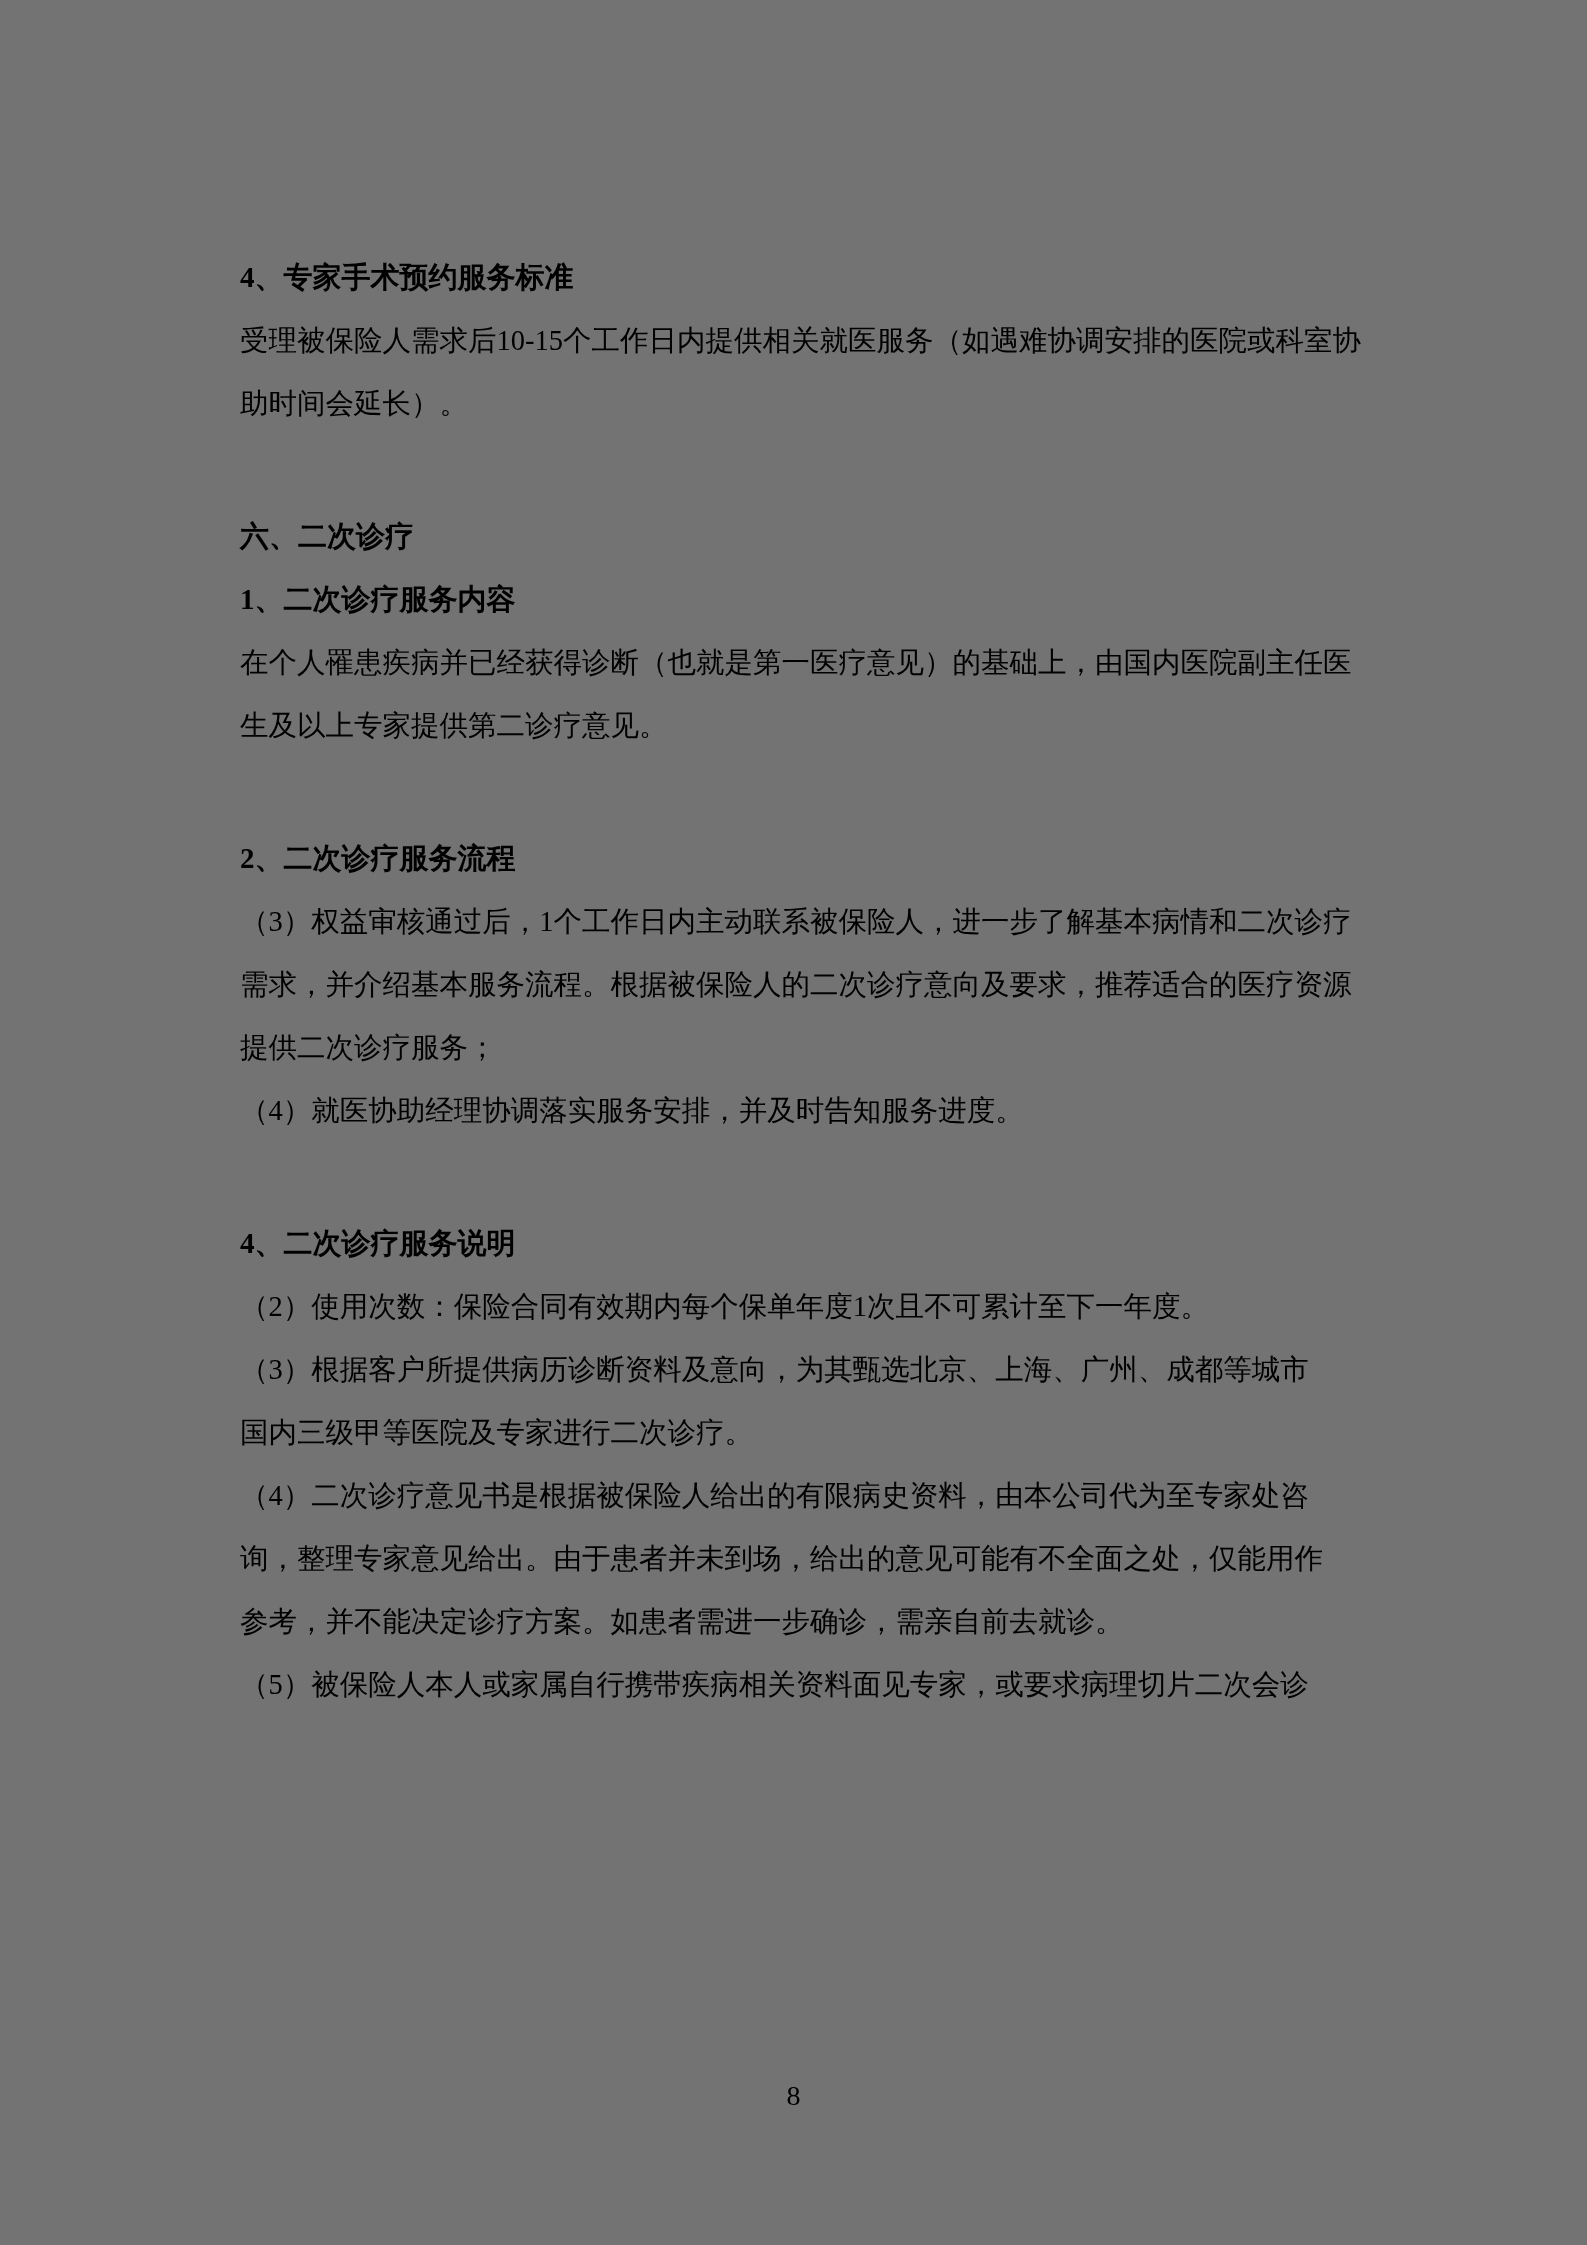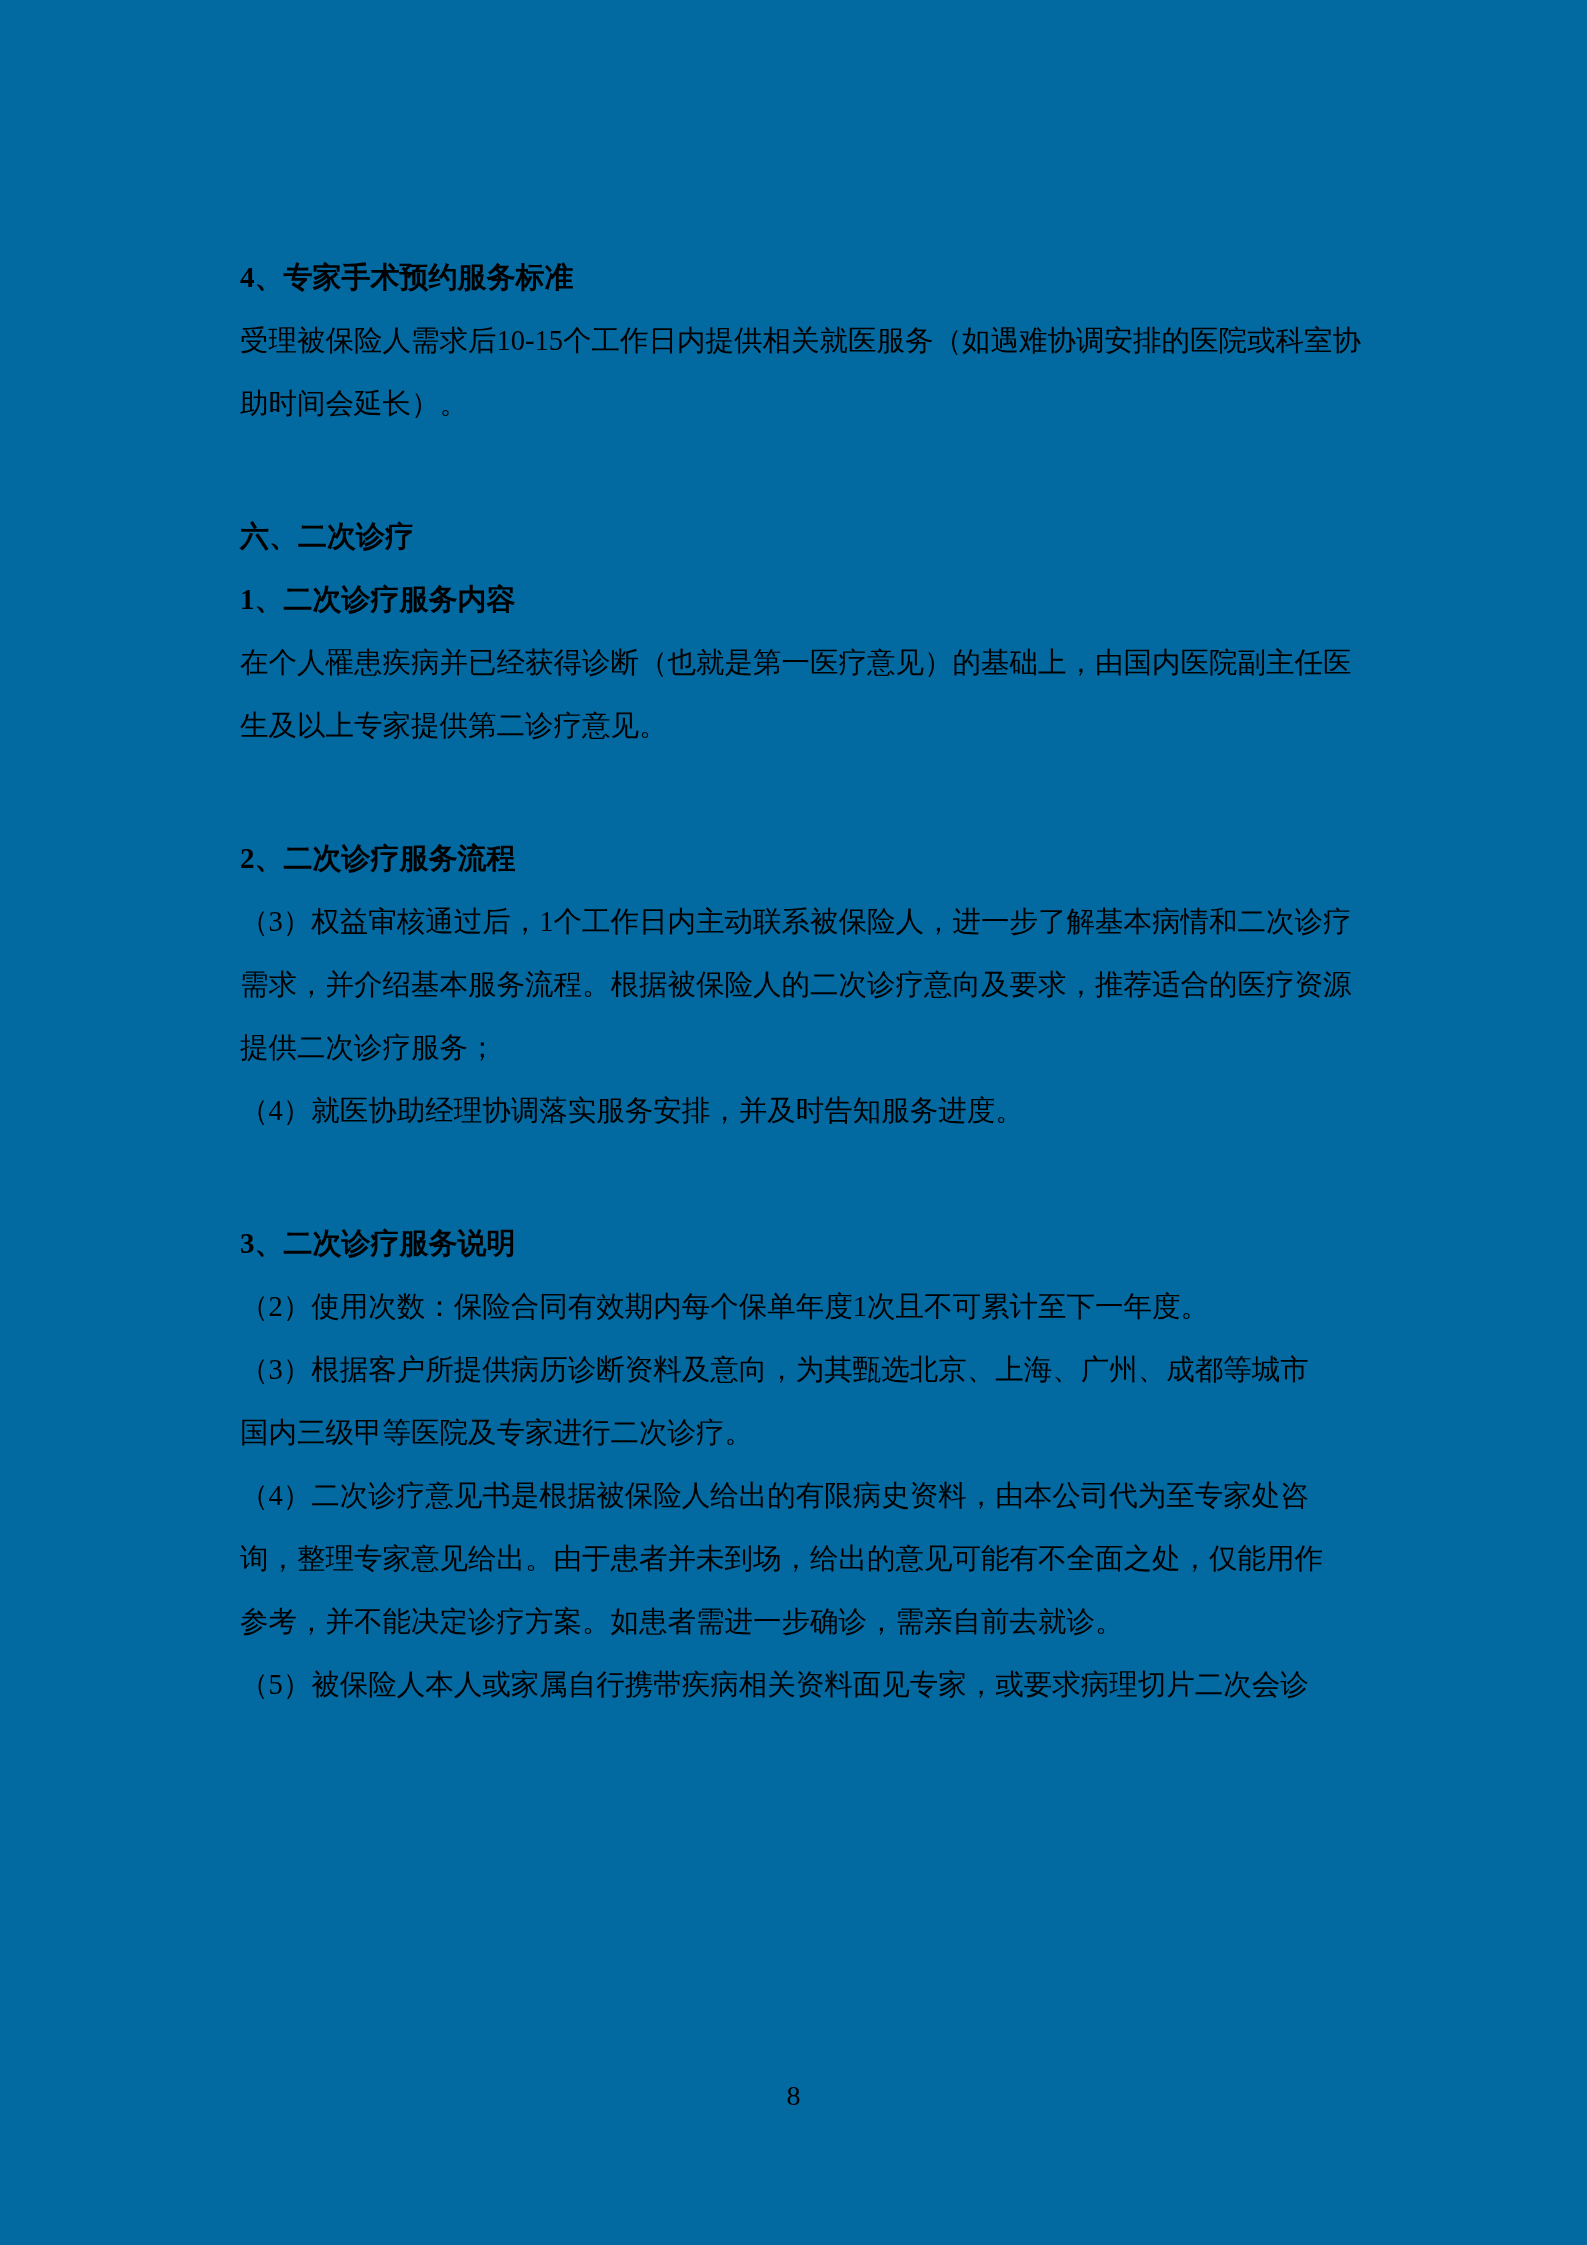"4、专家手术预约服务标准" .page { background: #0369a1 -> #737373 }
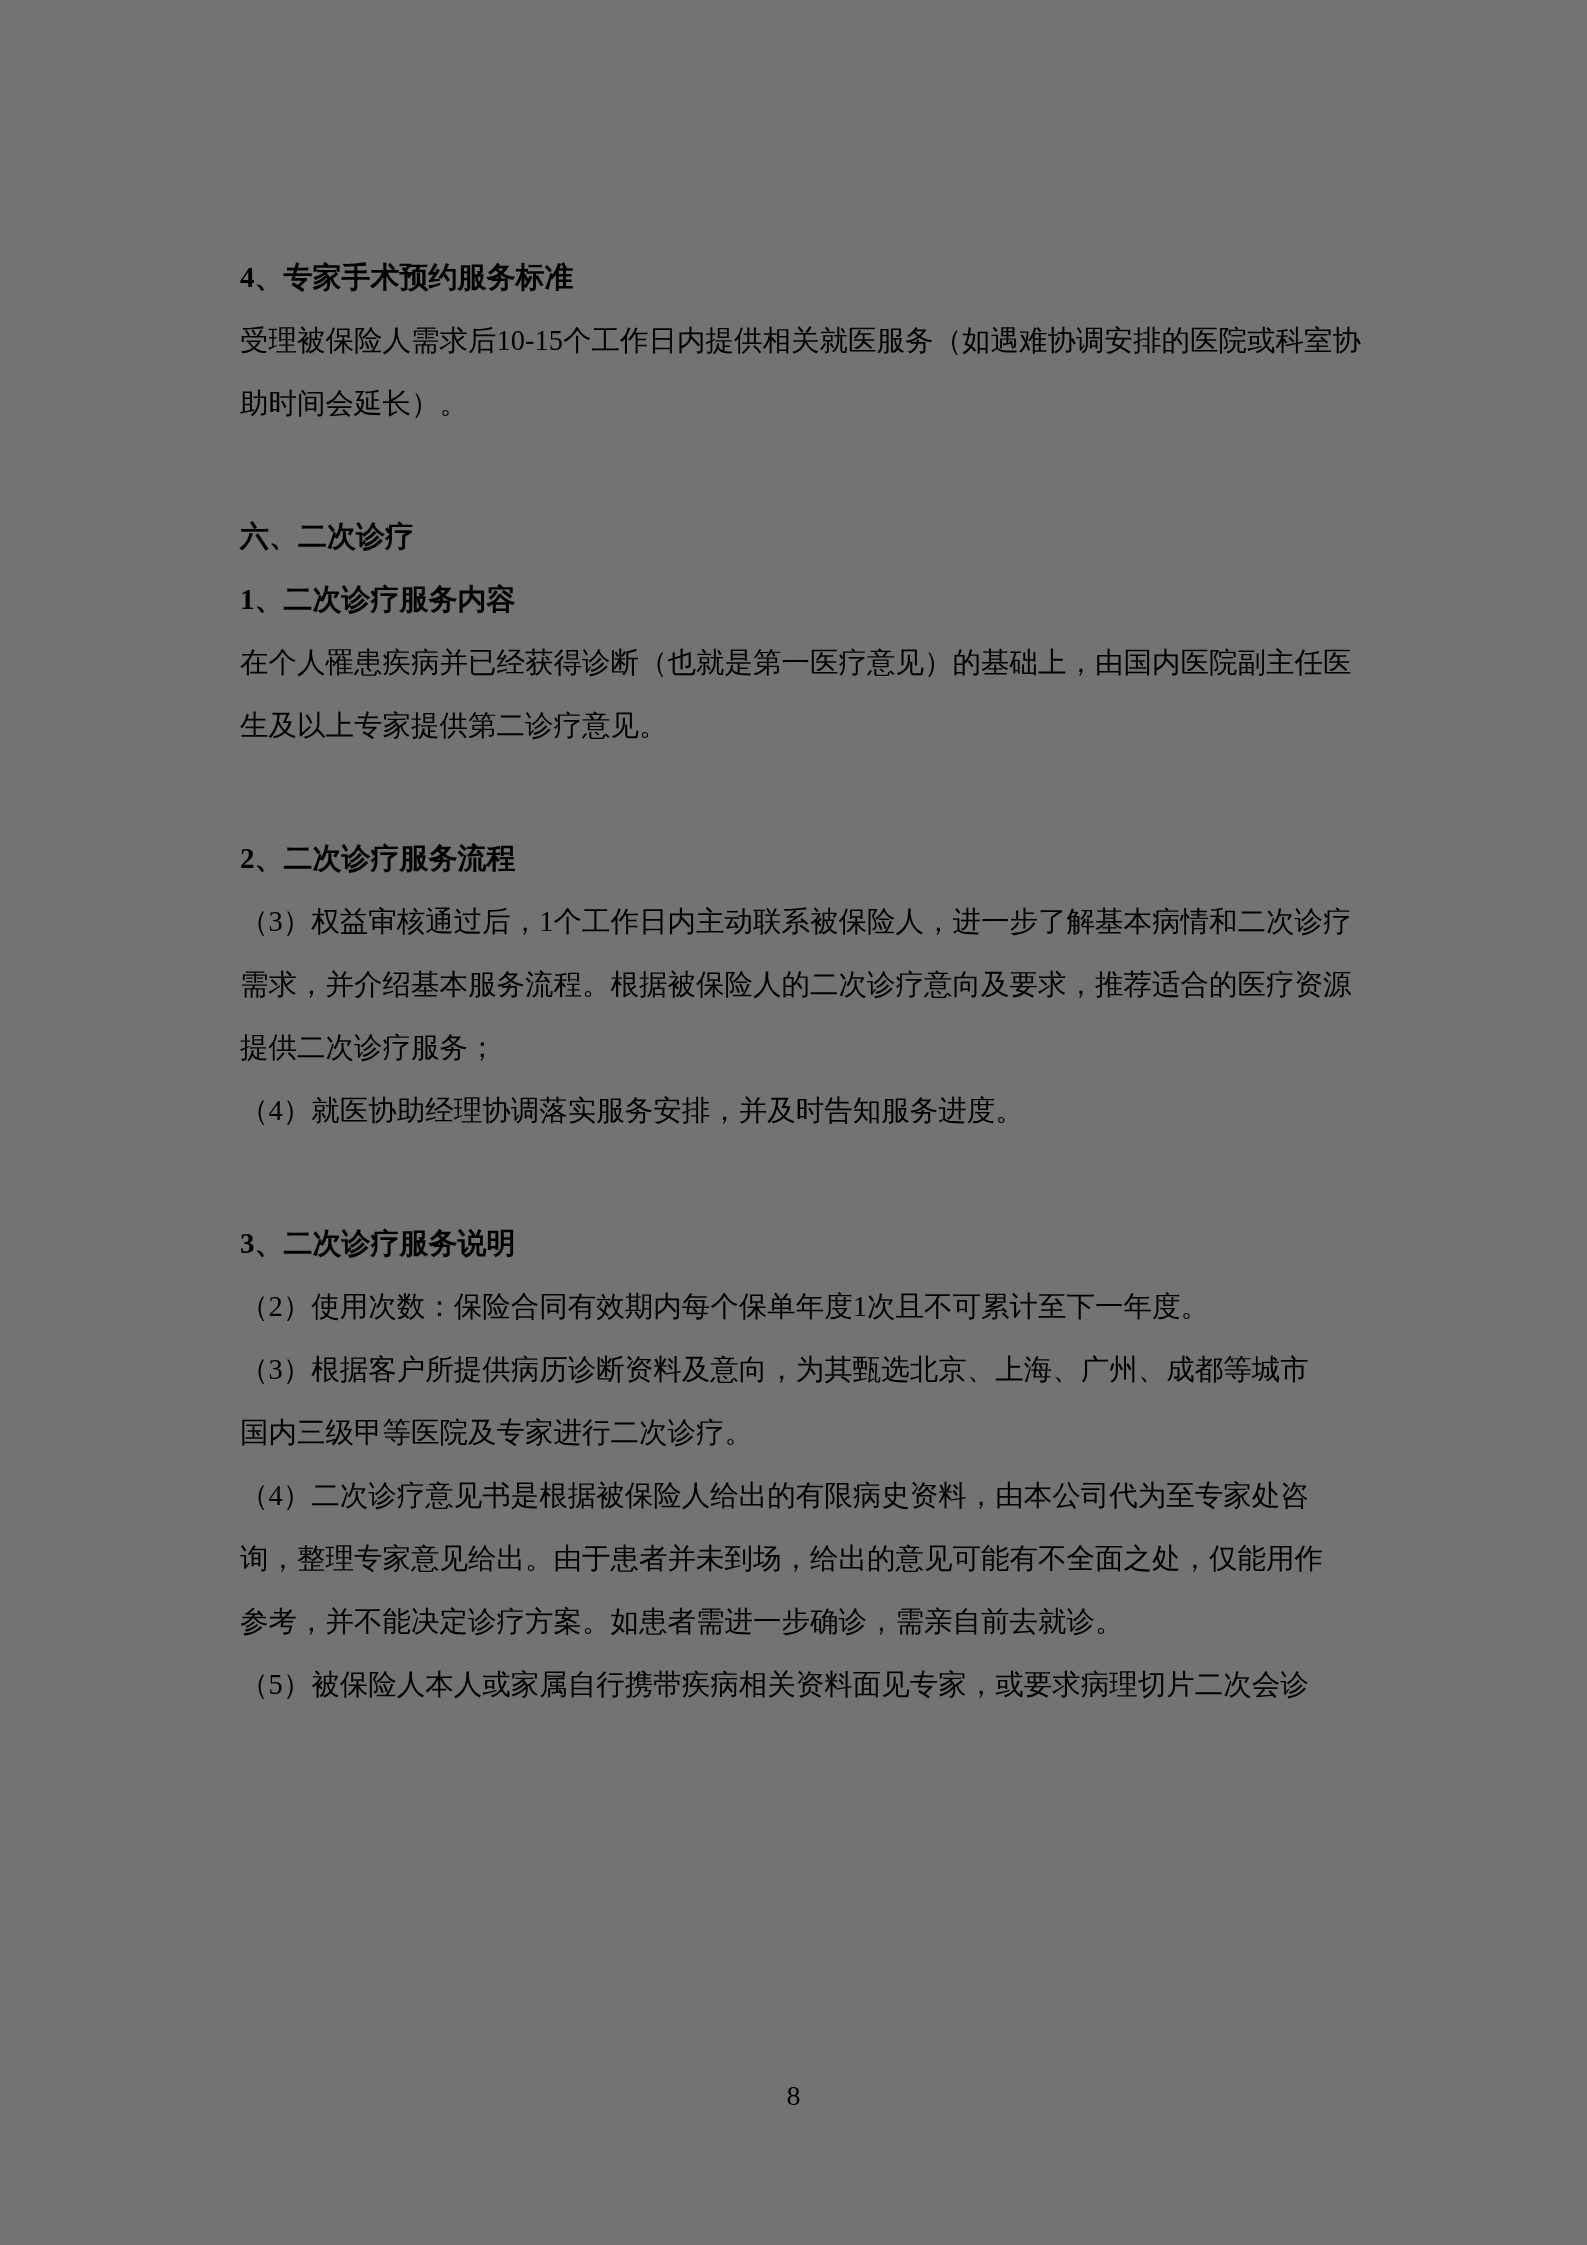"3、二次诊疗服务说明" div.block { text: 3 -> 4 }
